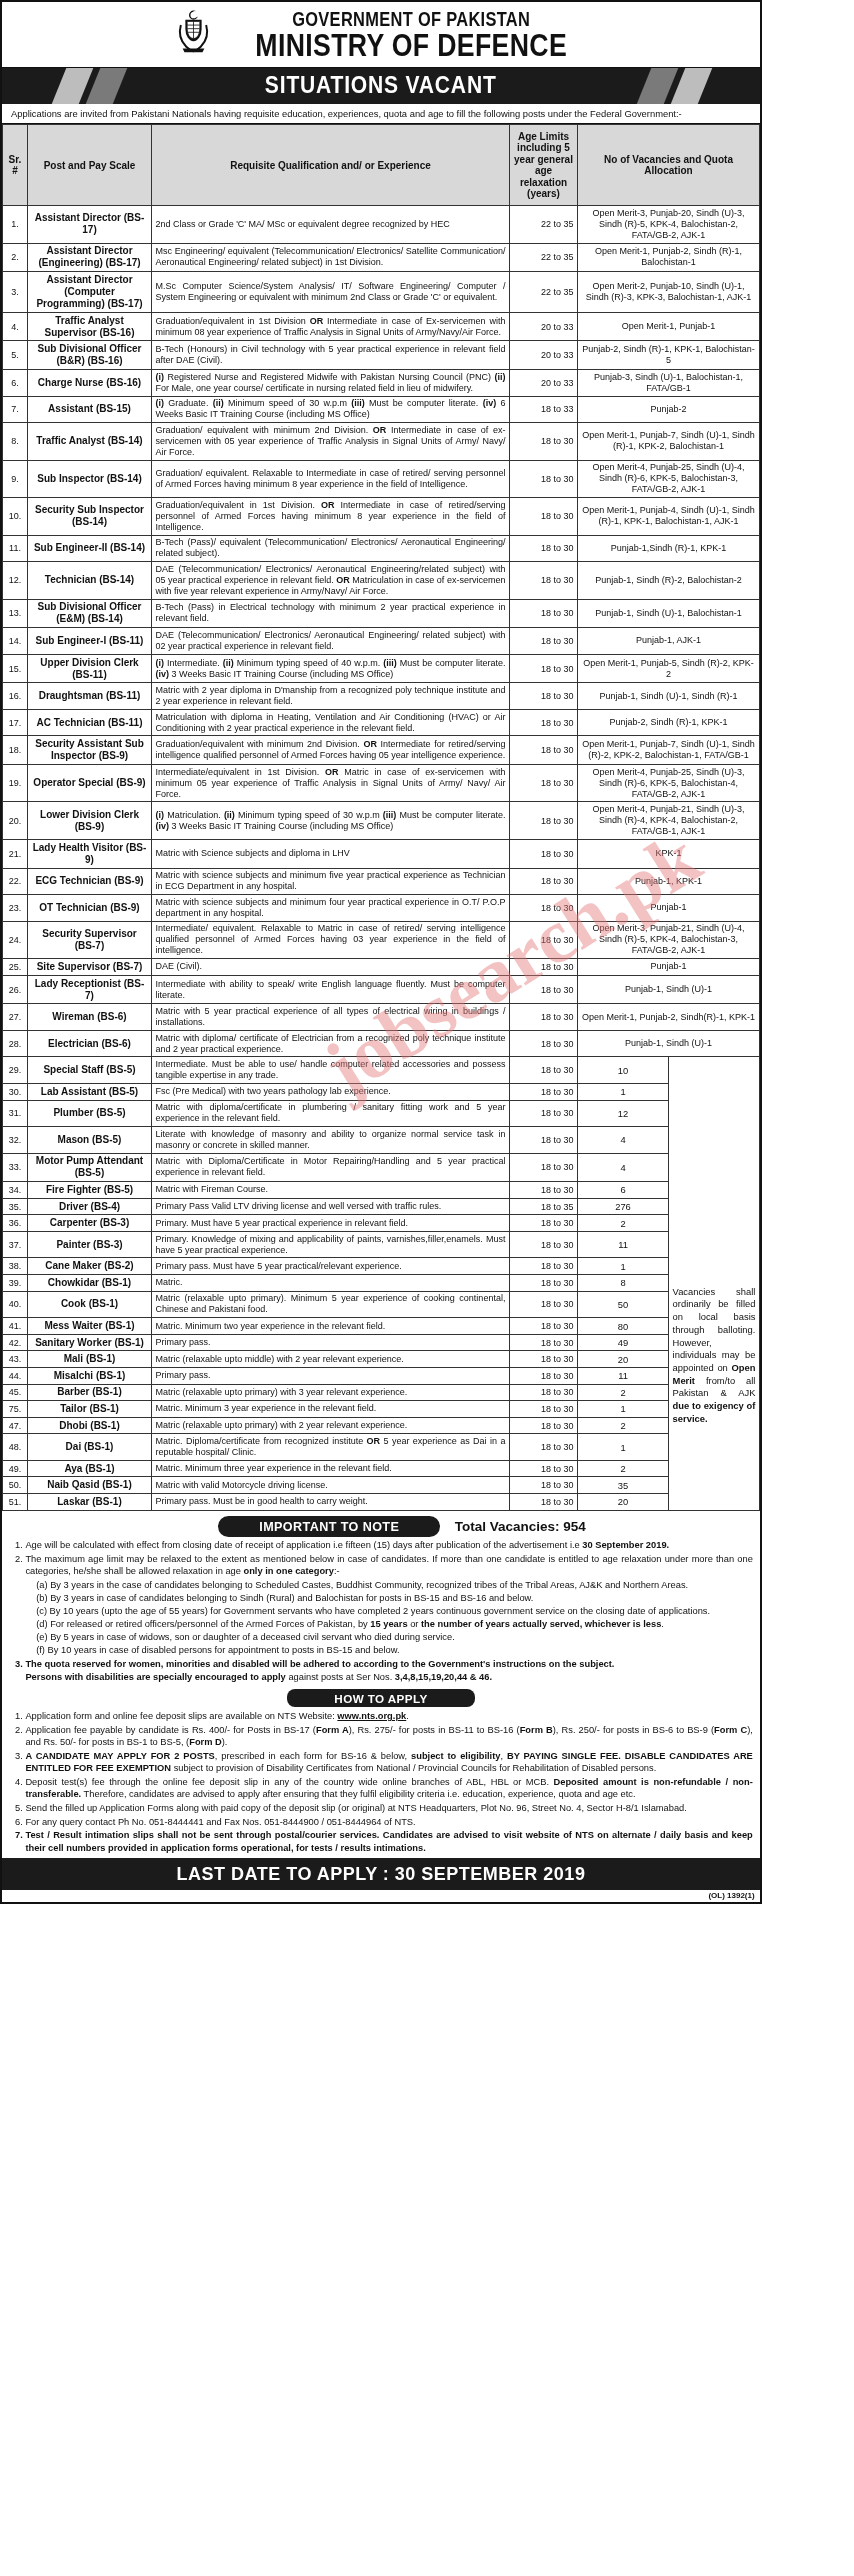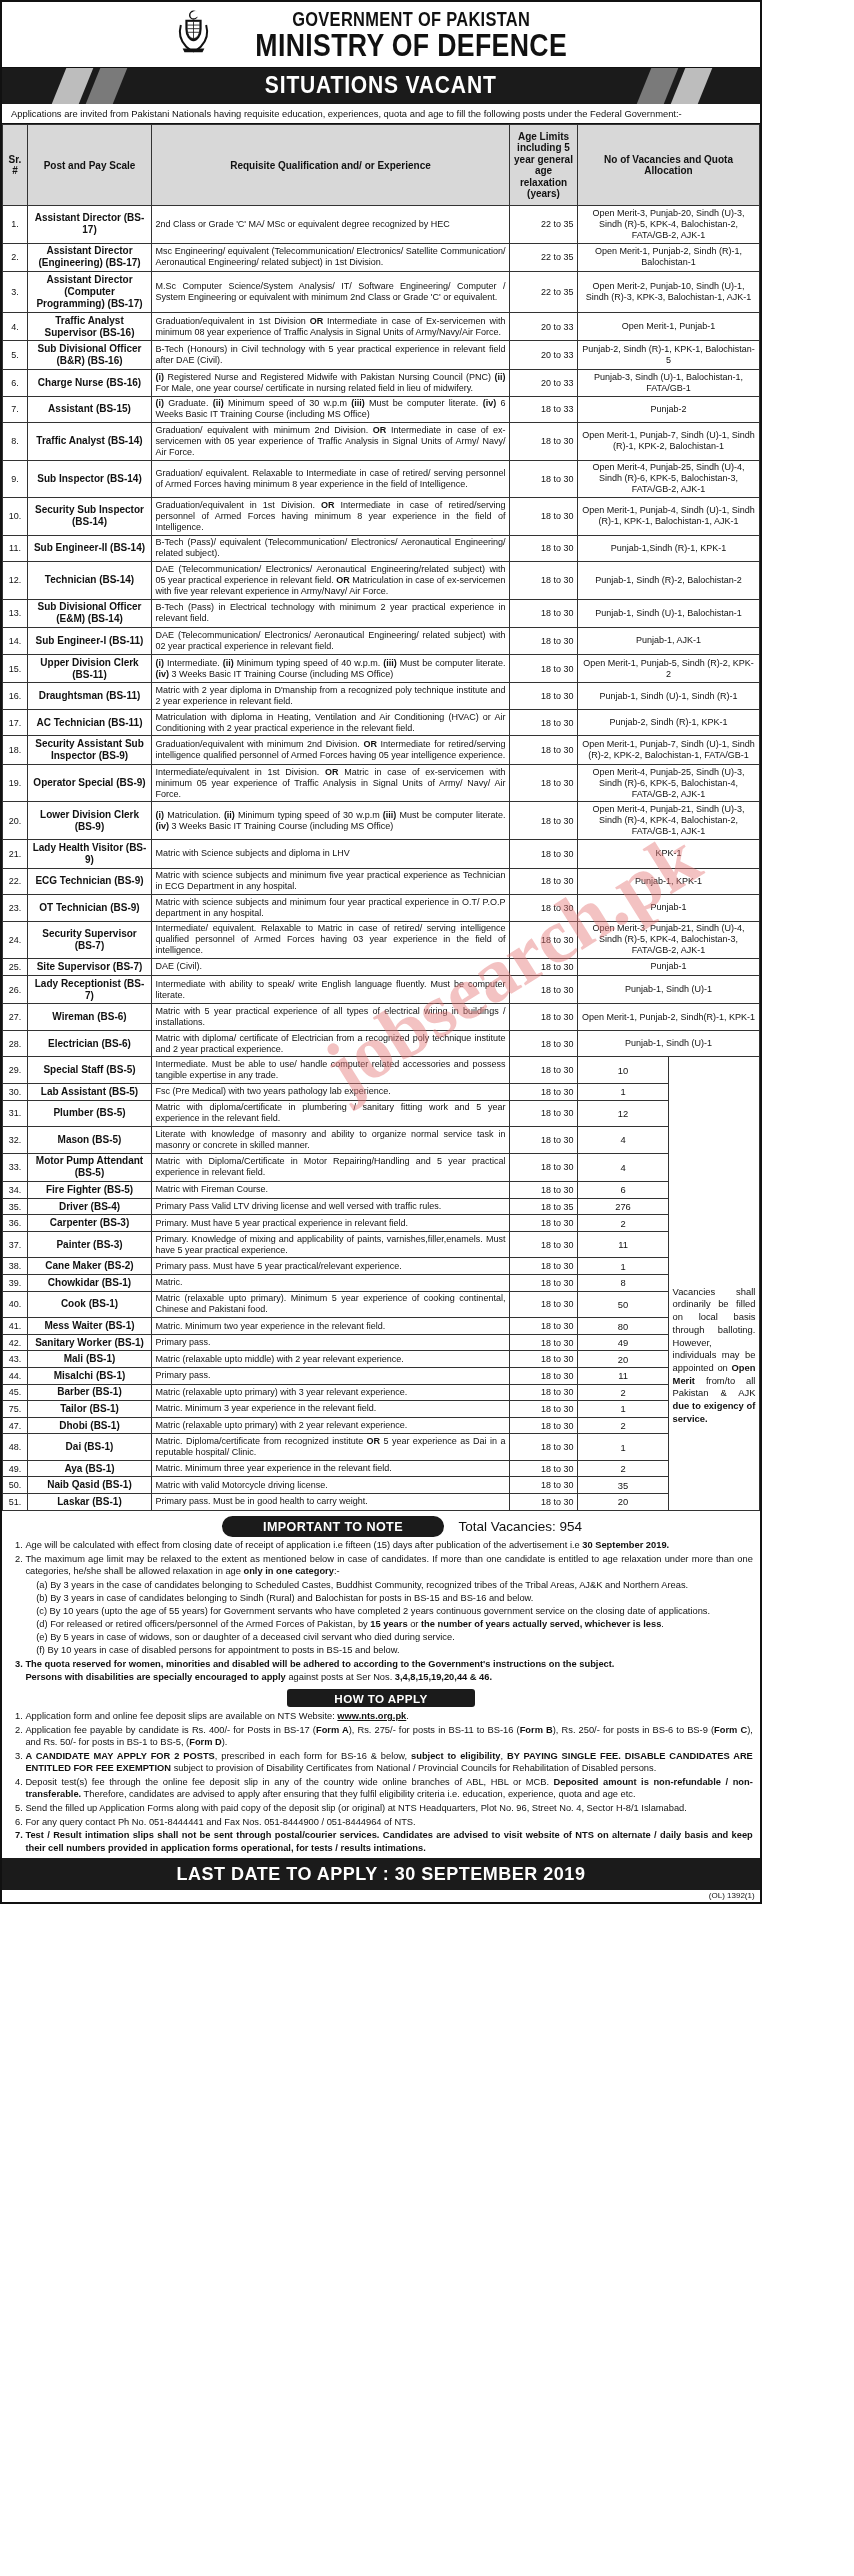"Total Vacancies: 954" .total-vac { font-weight: 400 -> 700 }
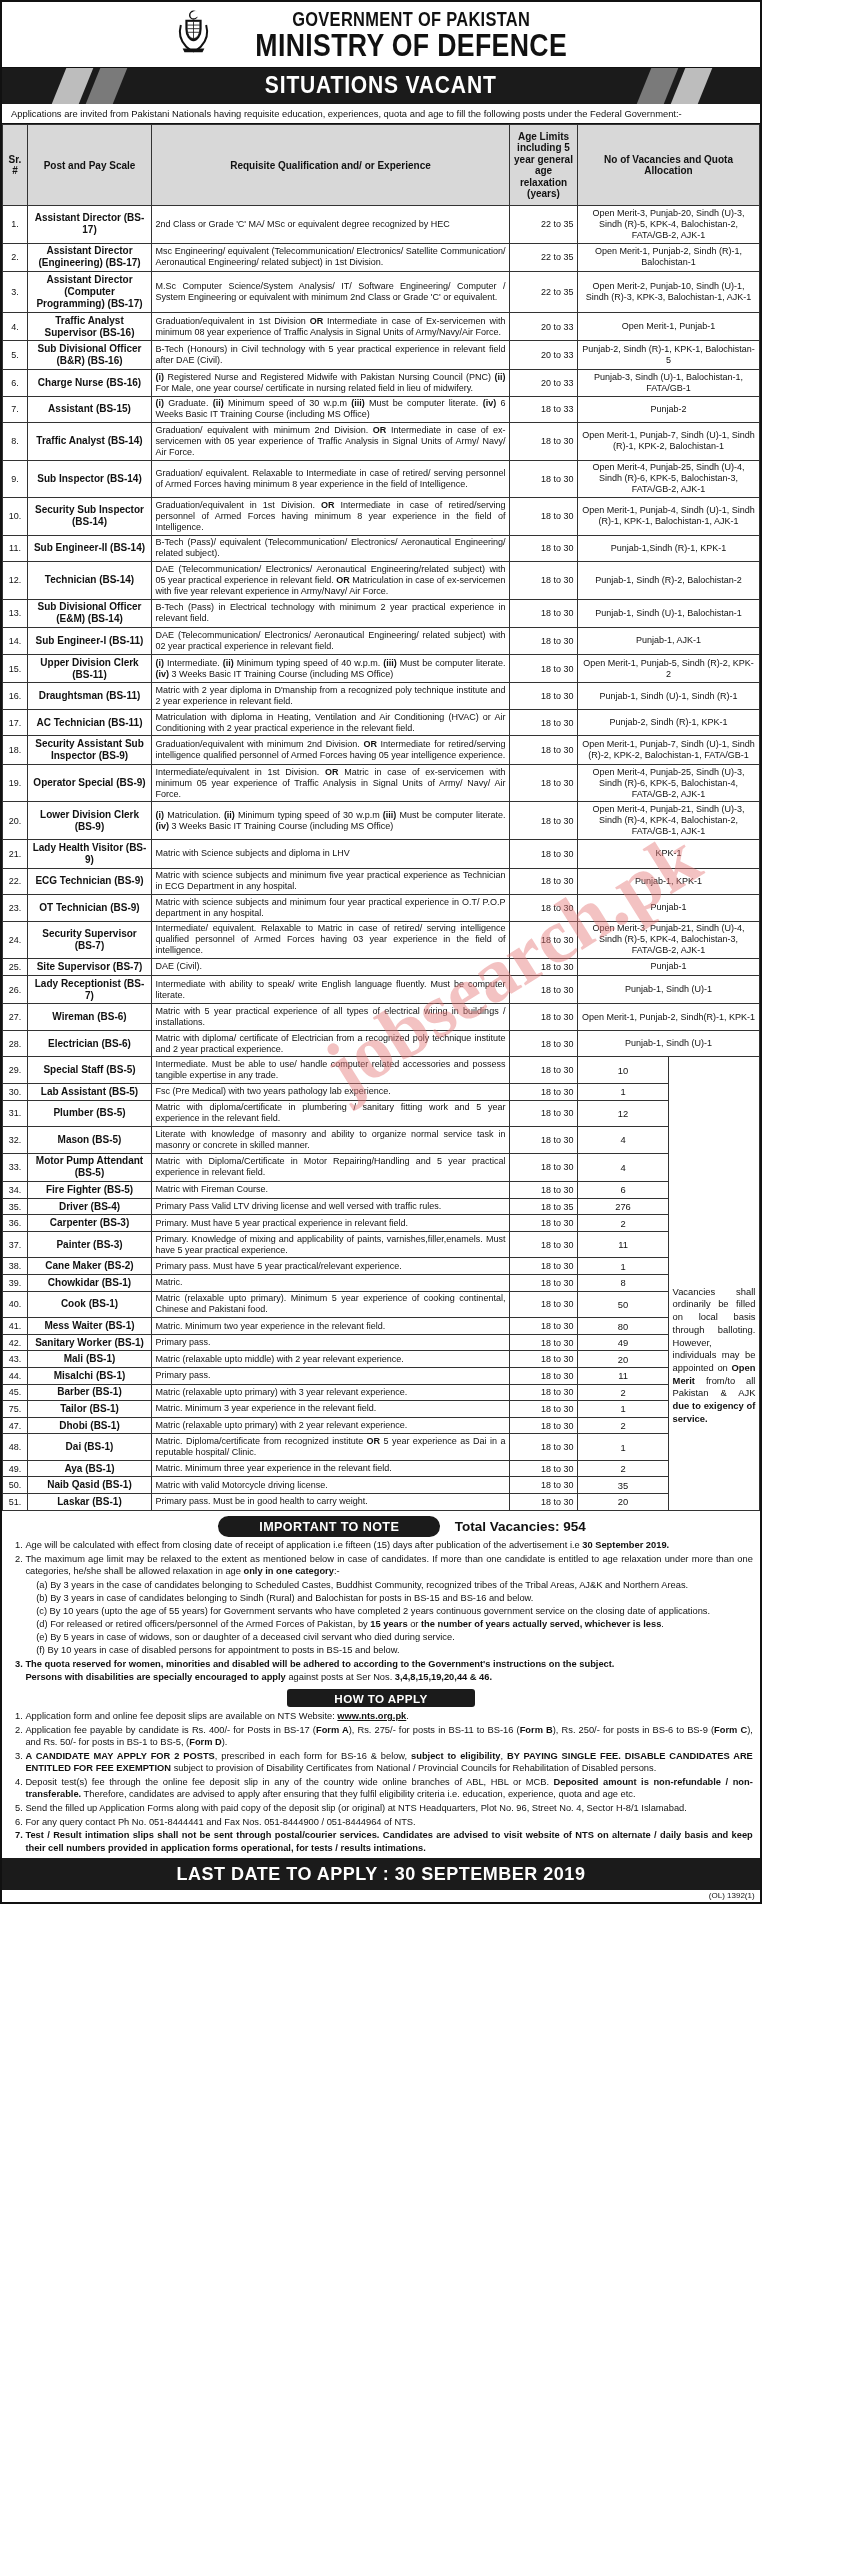"HOW TO APPLY" .hta-pill { border-radius: 3px -> 8px }
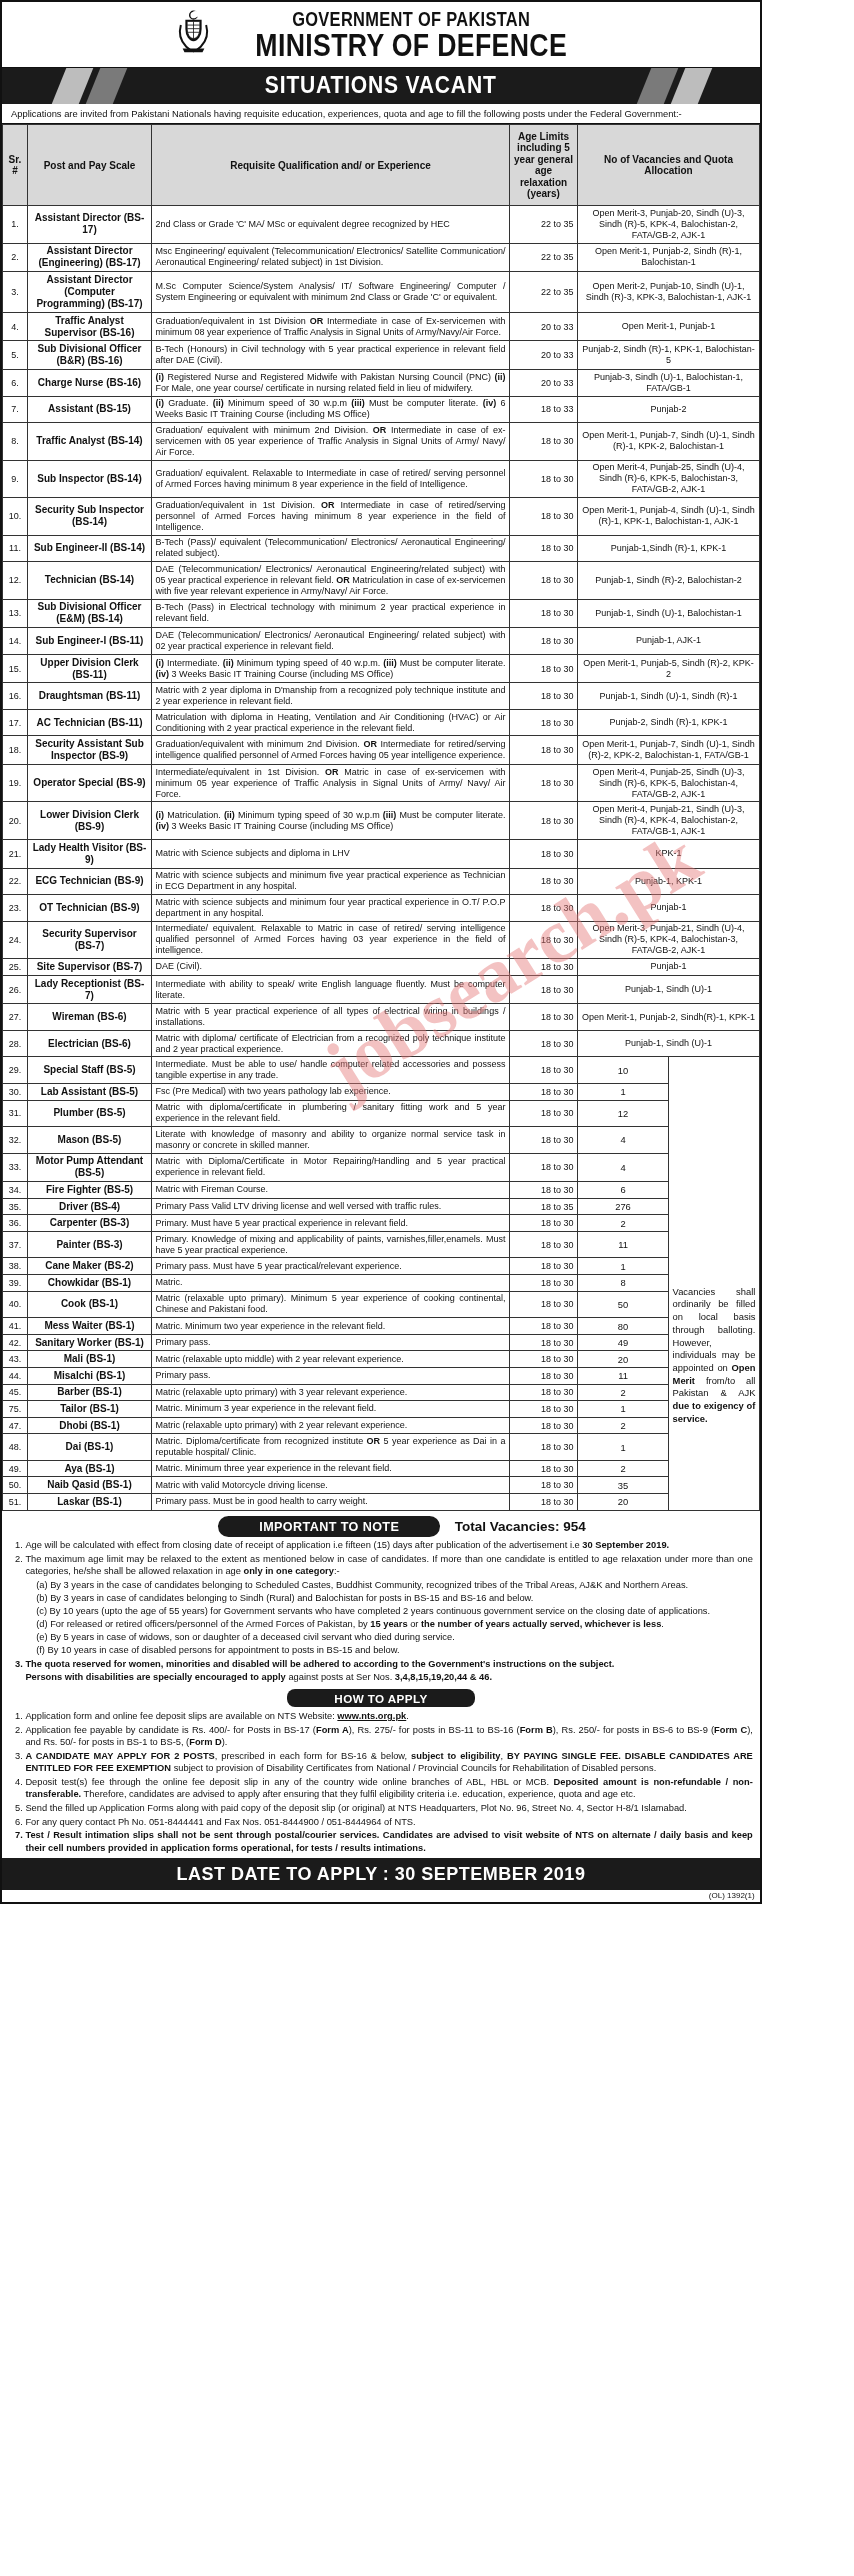"(OL) 1392(1)" .jobid { font-weight: none -> bold }
